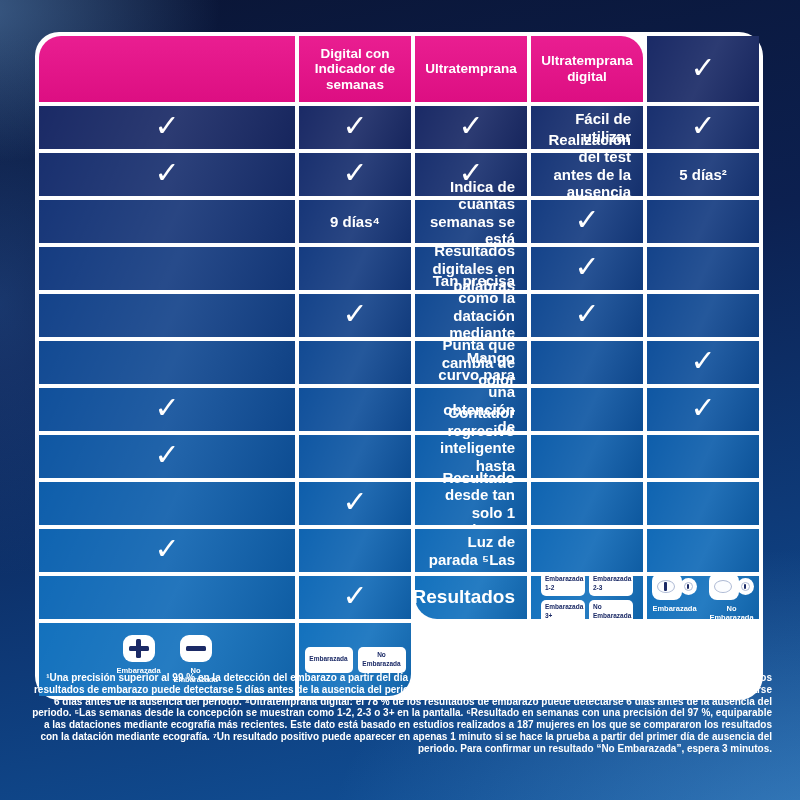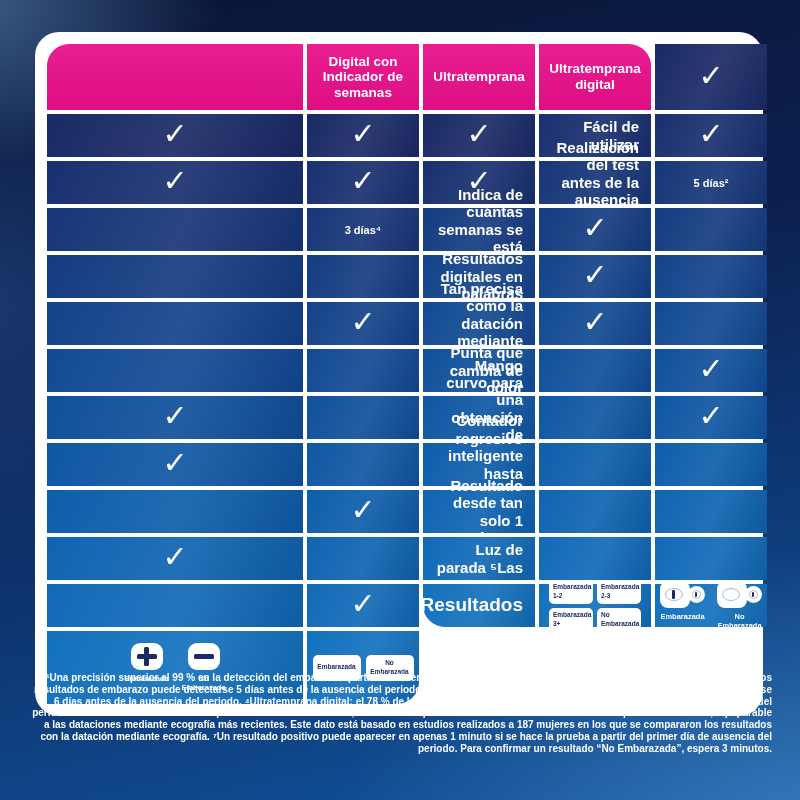"Digital con Indicador de semanas" .table-wrap { padding: 12px -> 4px }
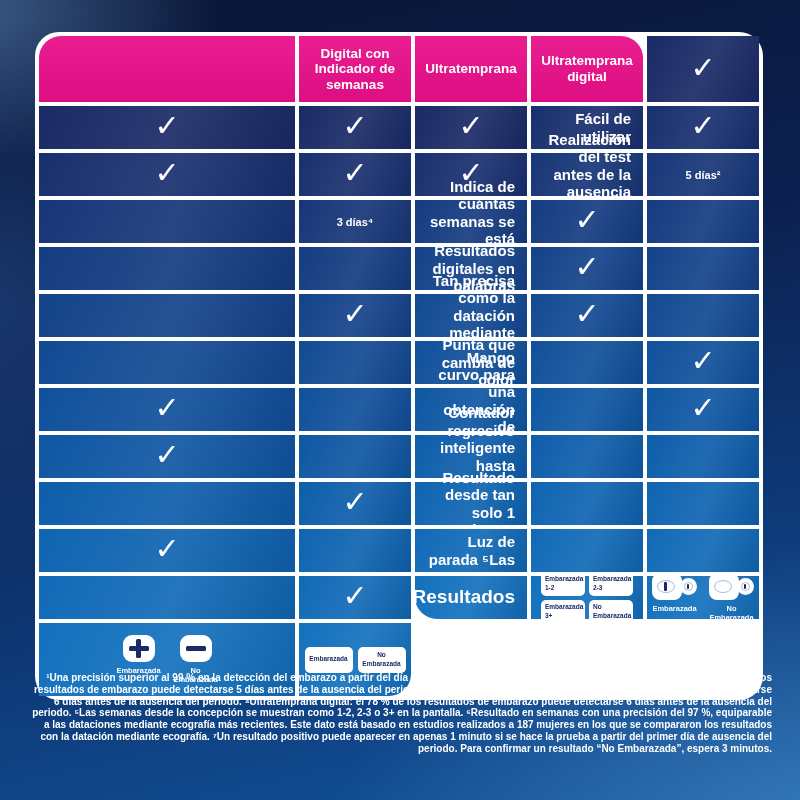"5 días²" .txt { font-size: 11px -> 15px }
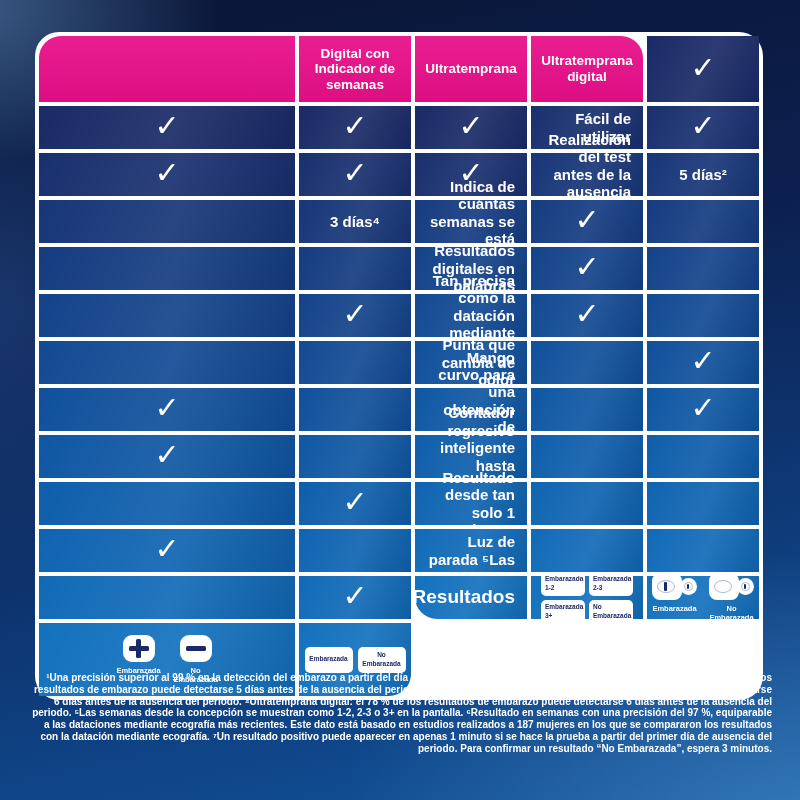"3 días⁴" div.cell { text: 3 -> 9 }
